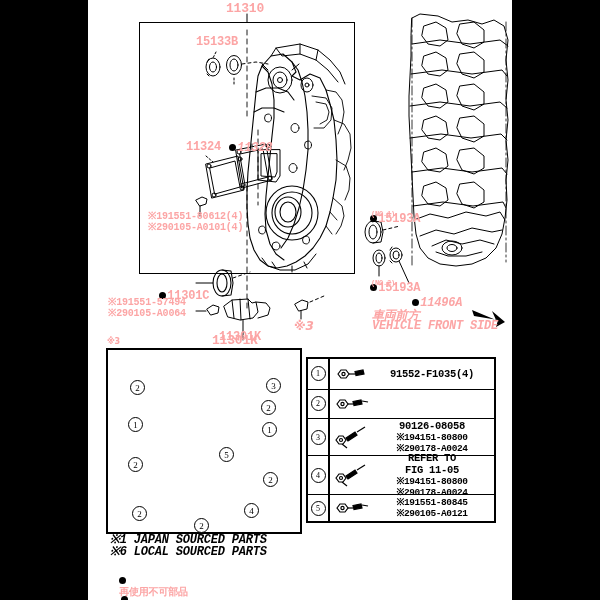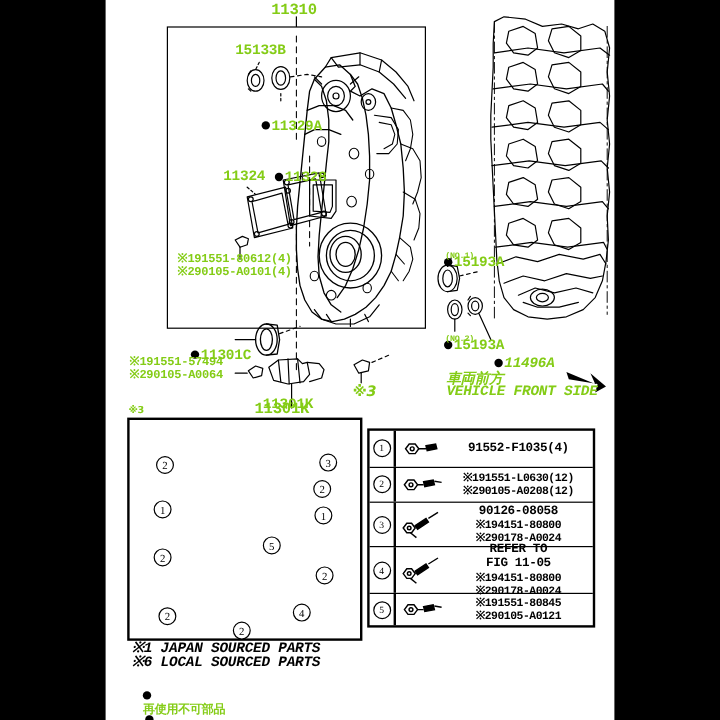"11310" .lbl { color: #84cc16 -> #fca5a5 }
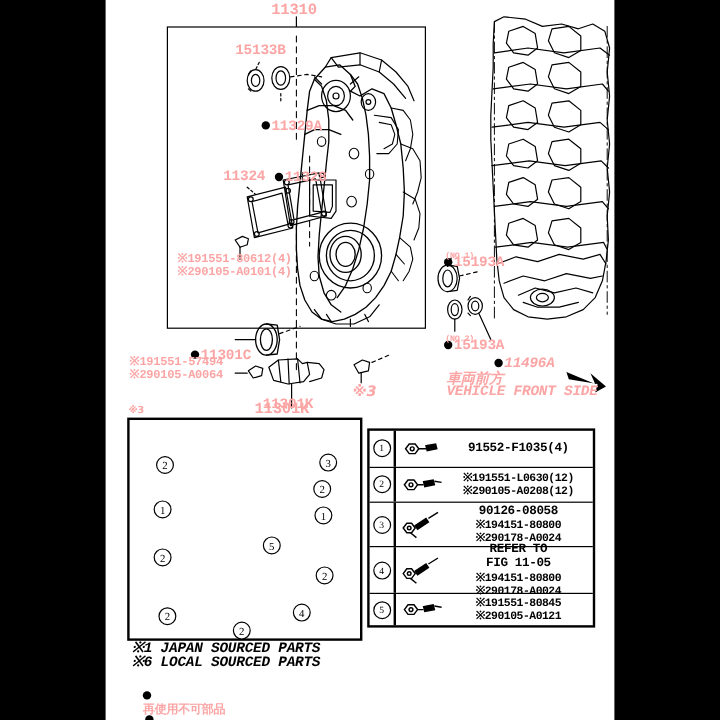"11329A" div.lbl { html: <div> <span></span><span>11329A</span> </div> -> none }
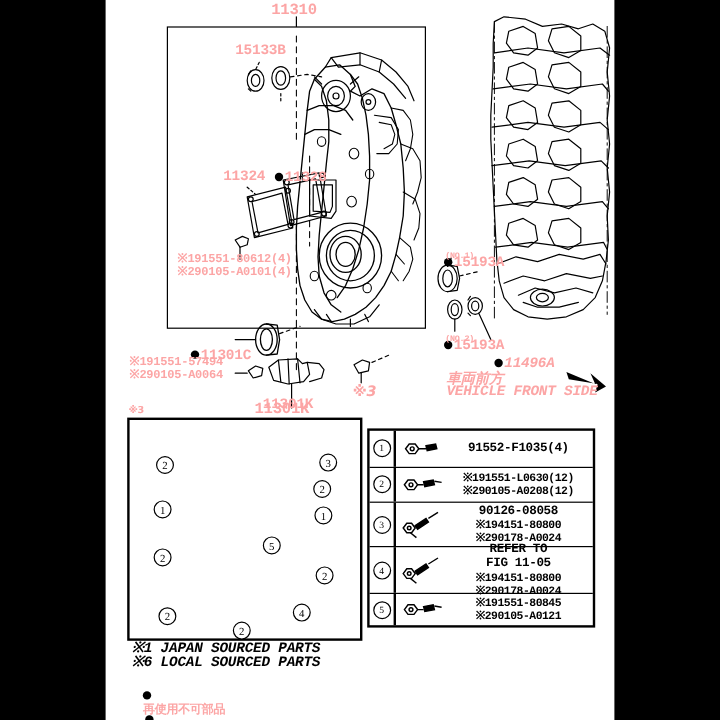"11328" div.lbl { font-style: none -> italic }
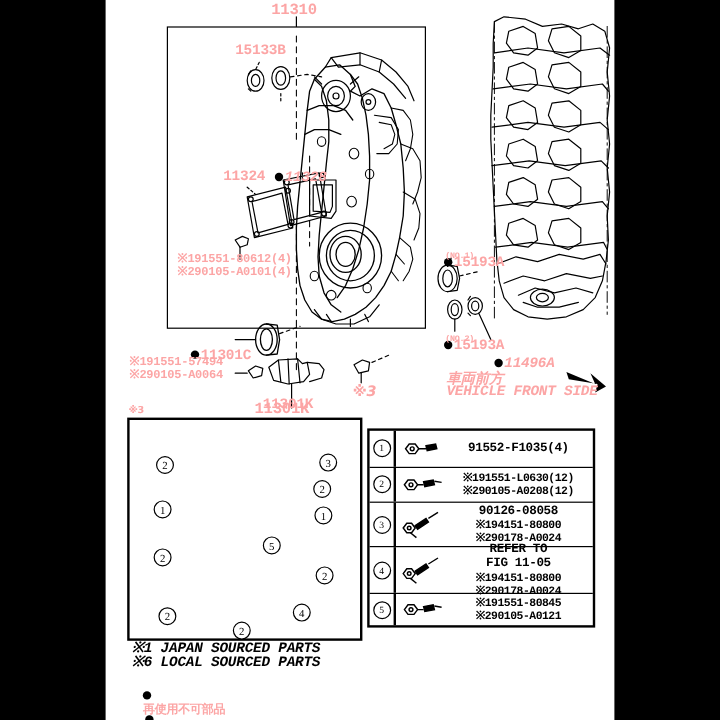"※191551-L0630(12)" div.ltxt { html: <div> <div>※191551-L0630(12)</div> <div>※290105-A0208(12)</div> </div> -> none }
